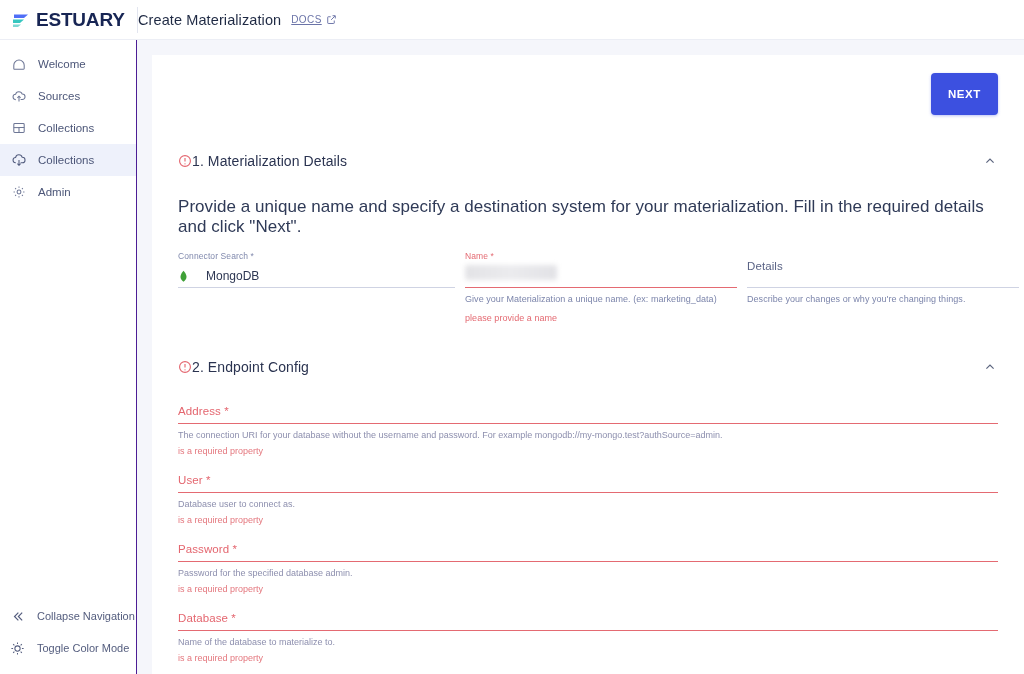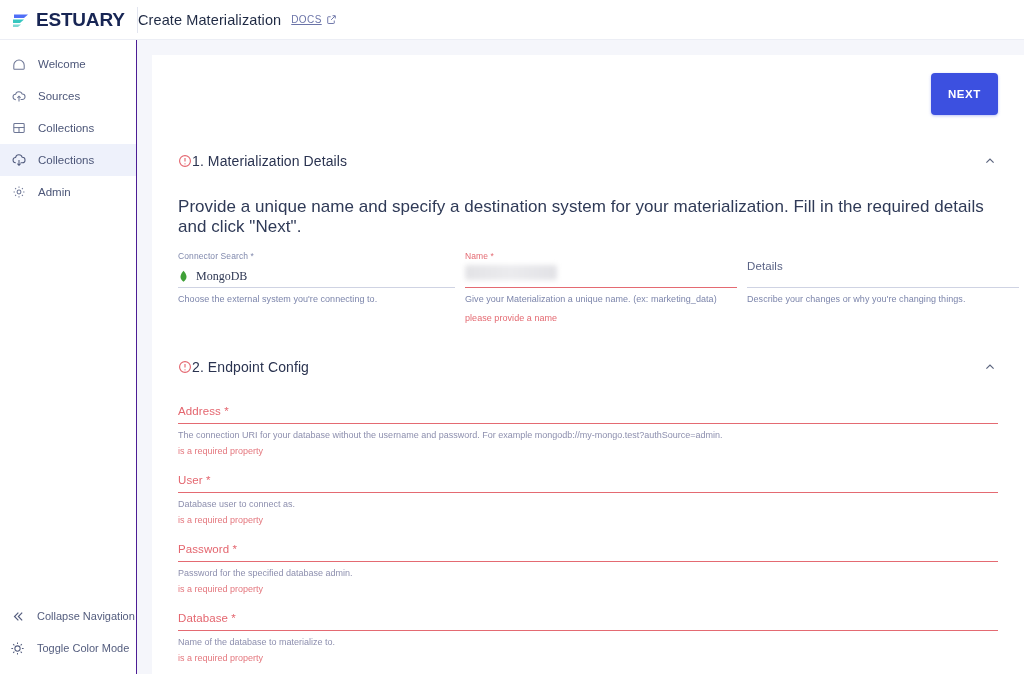"MongoDB" .field-value { font-family: Liberation Serif, serif -> none; gap: 7px -> 17px }
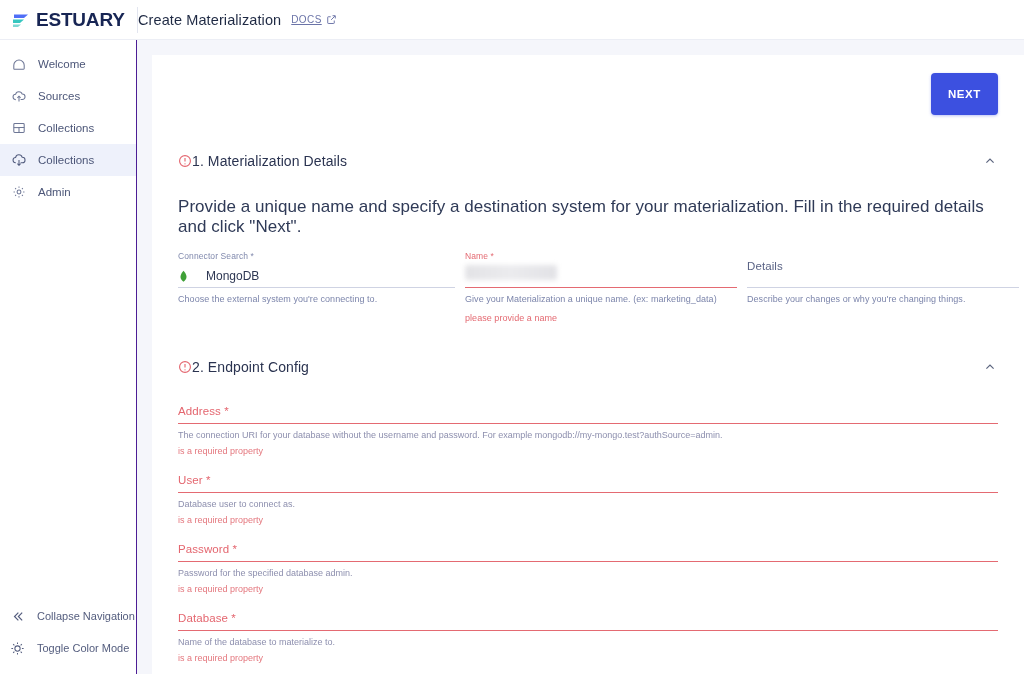"Choose the external system you're" div.help { html: <div>Choose the external system you're connecting to.</div> -> none }
